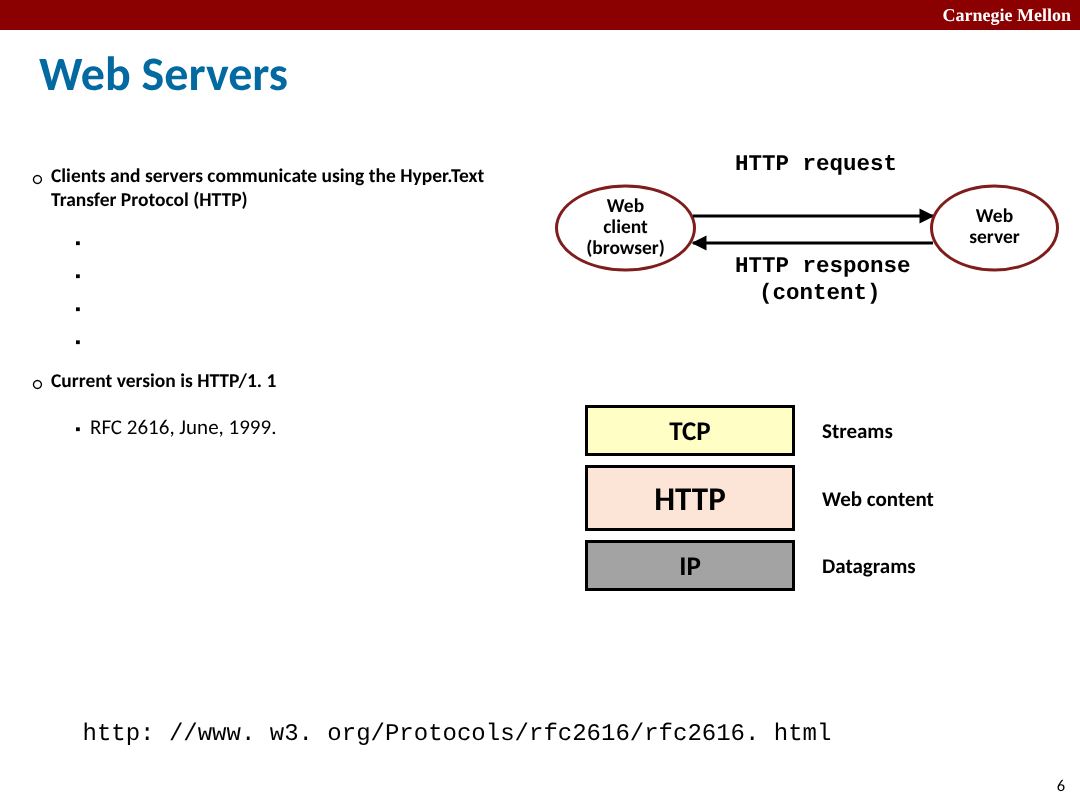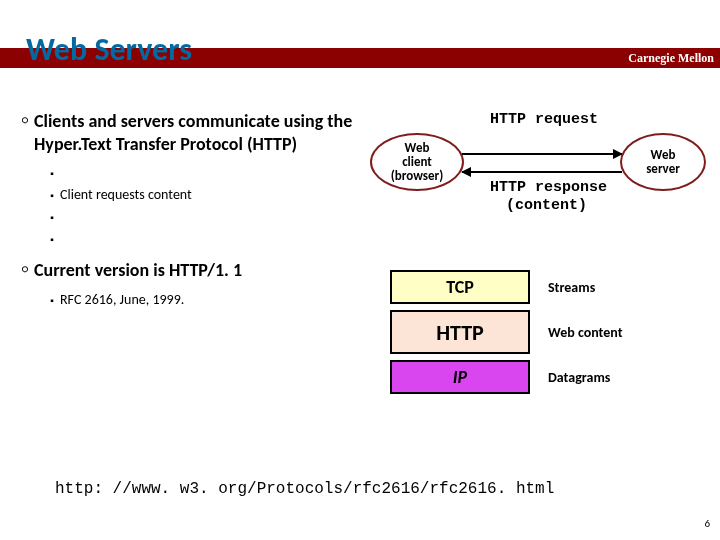"Carnegie Mellon" .topbar { margin-top: 48px -> none }
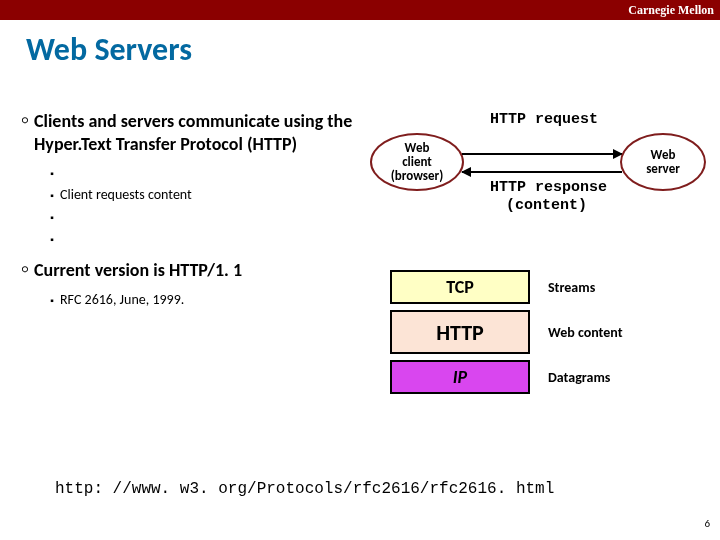"Clients and servers communicate using" .main-text { font-size: 18px -> 13px }
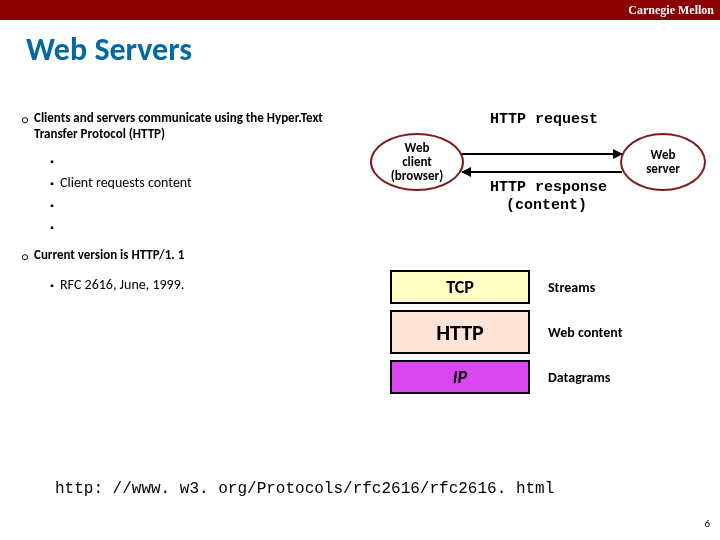"HTTP request" .diagram { top: 111px -> 101px }
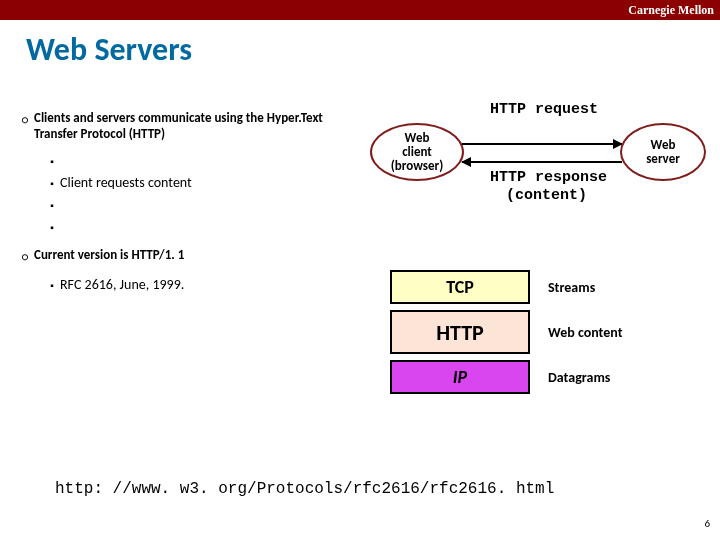"Client requests content" span.sub-text { html: <span>Client requests content</span> -> none }
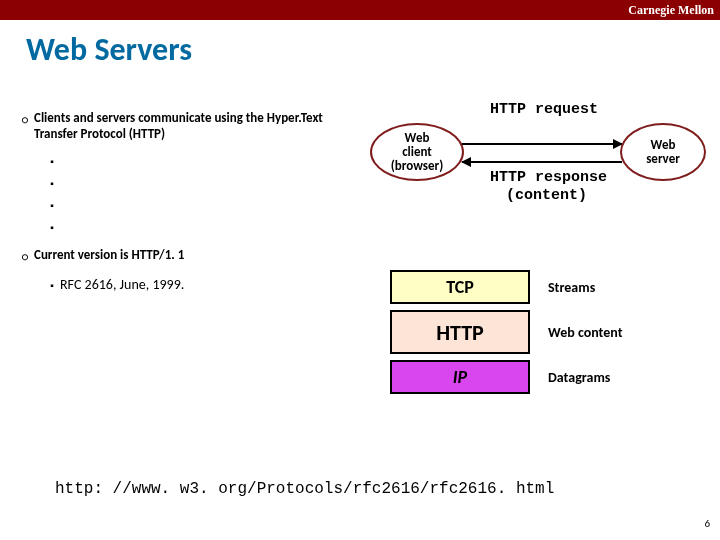"IP" .ip-box { background: #d946ef -> #a3a3a3; font-style: italic -> none }
